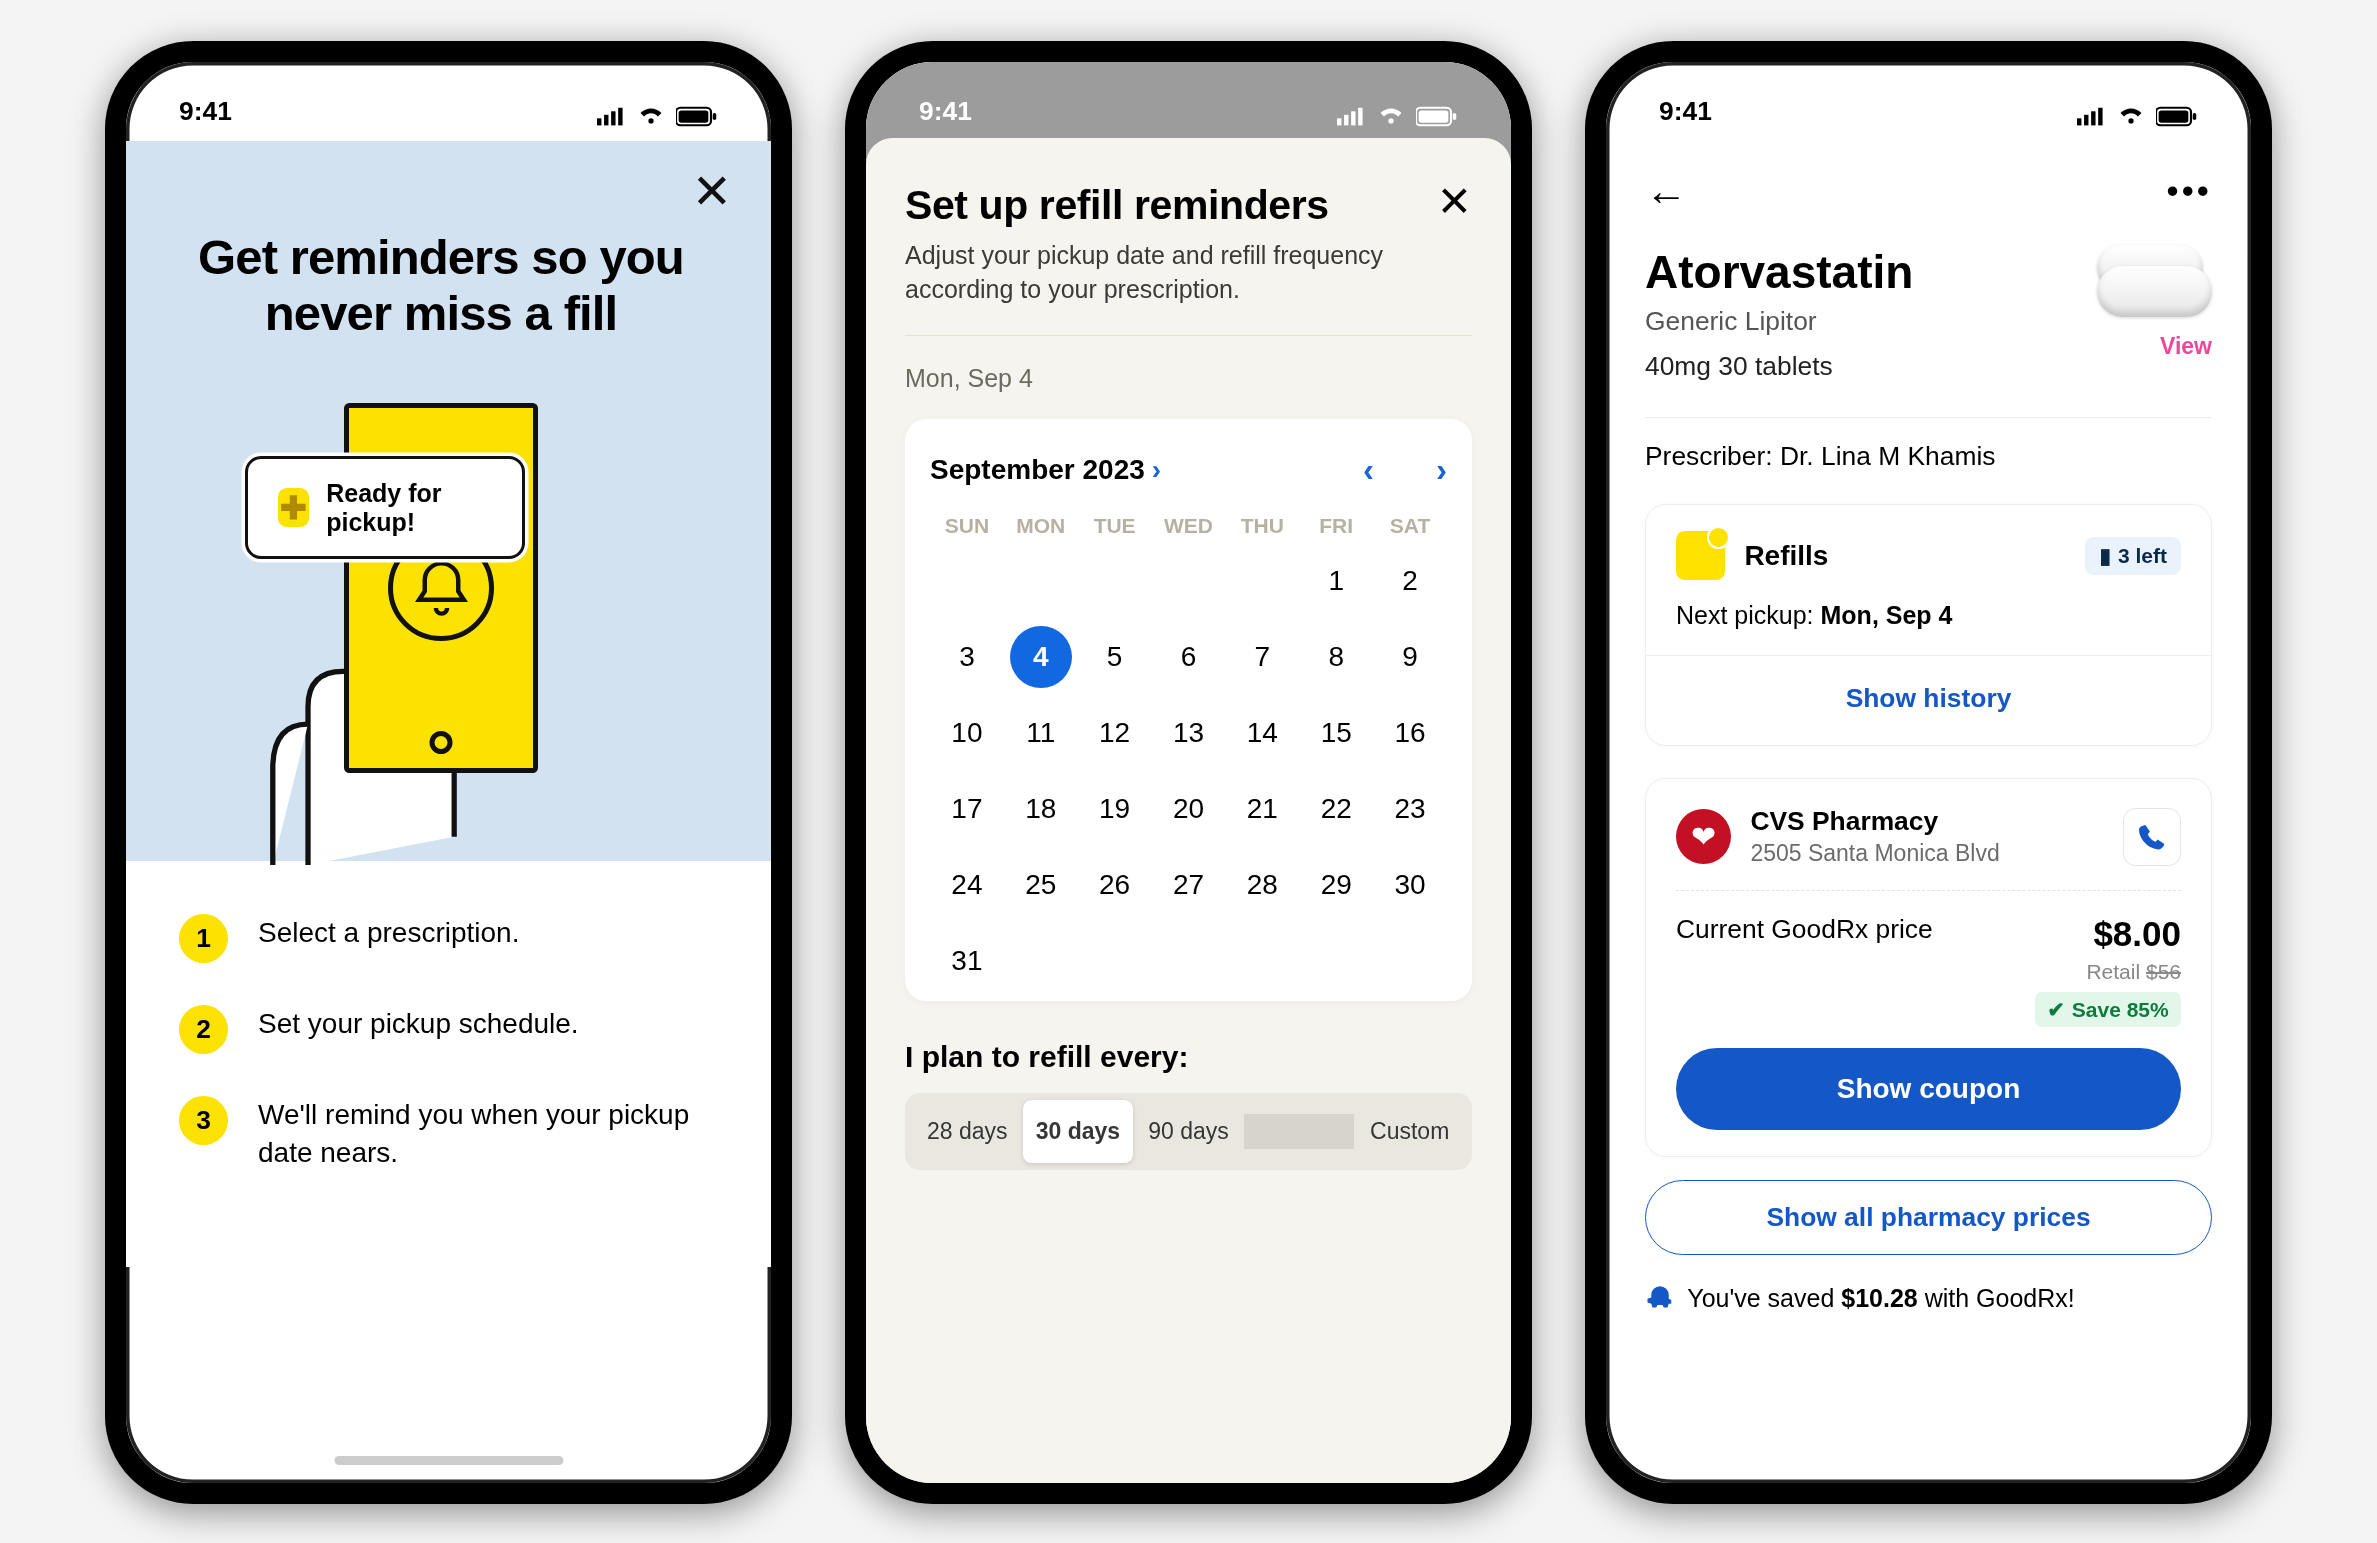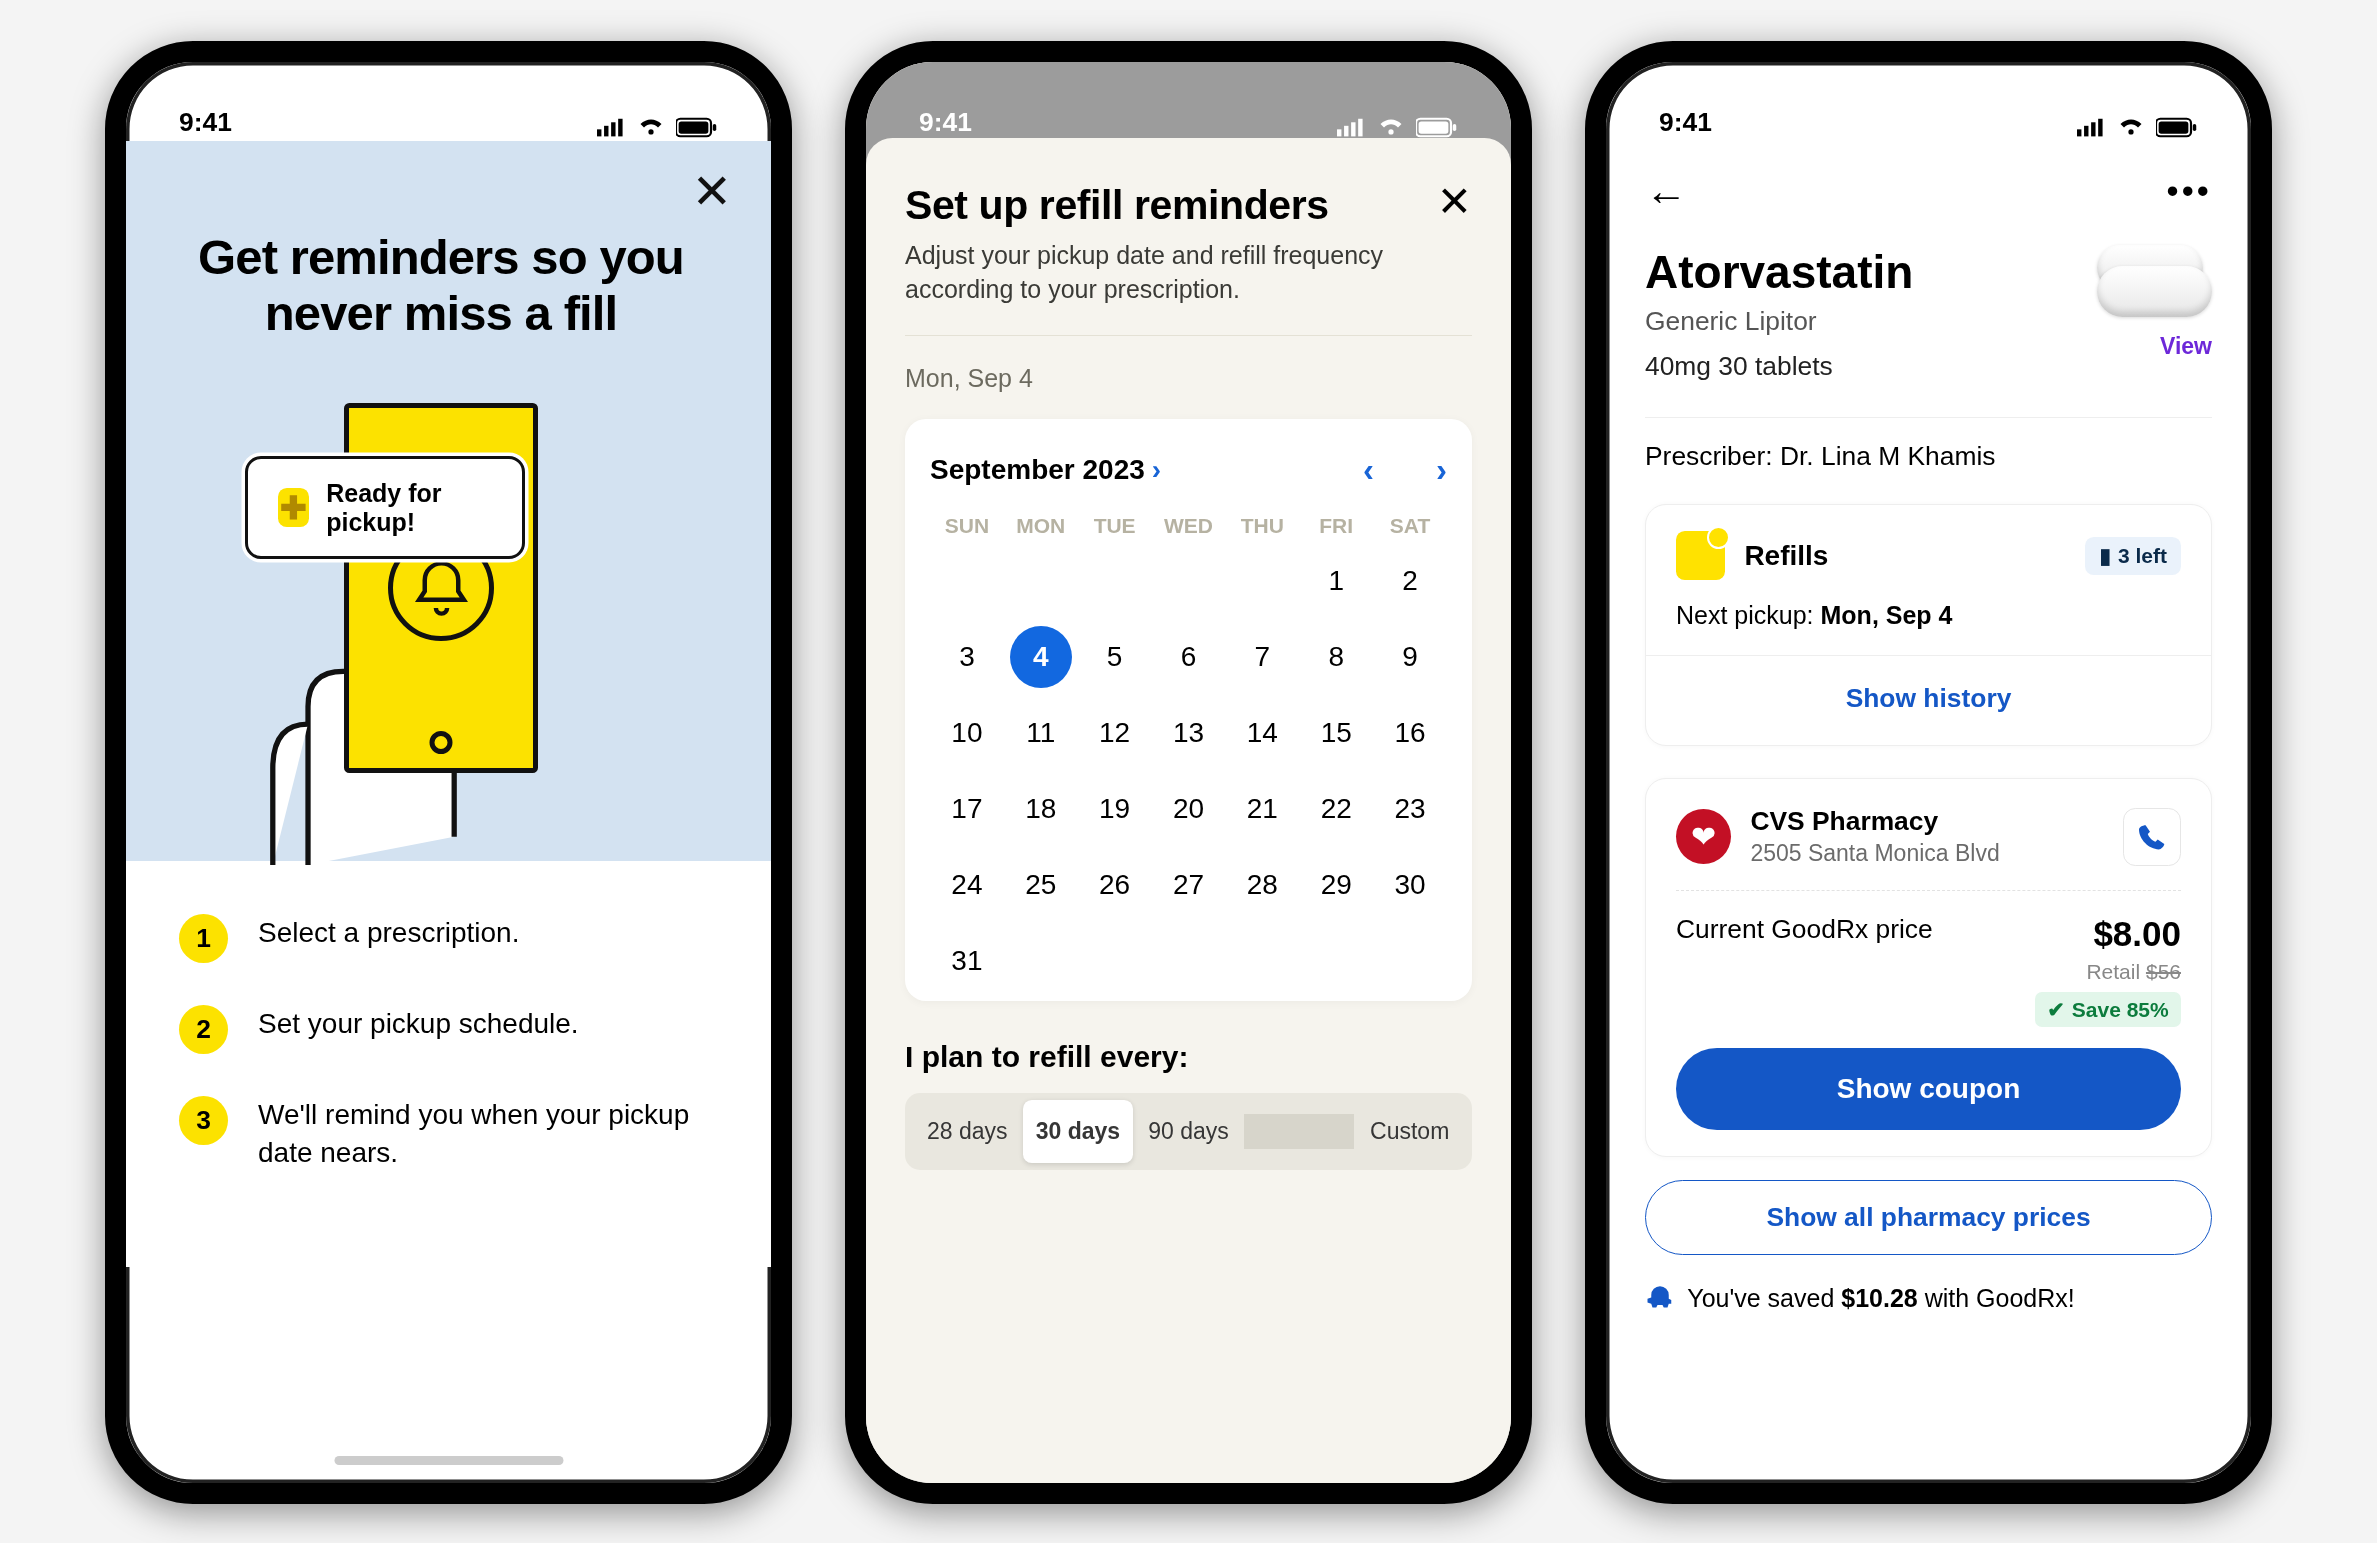"9:41" .status-bar { padding: 0 53px 3px 53px -> 0 53px 14px 53px }
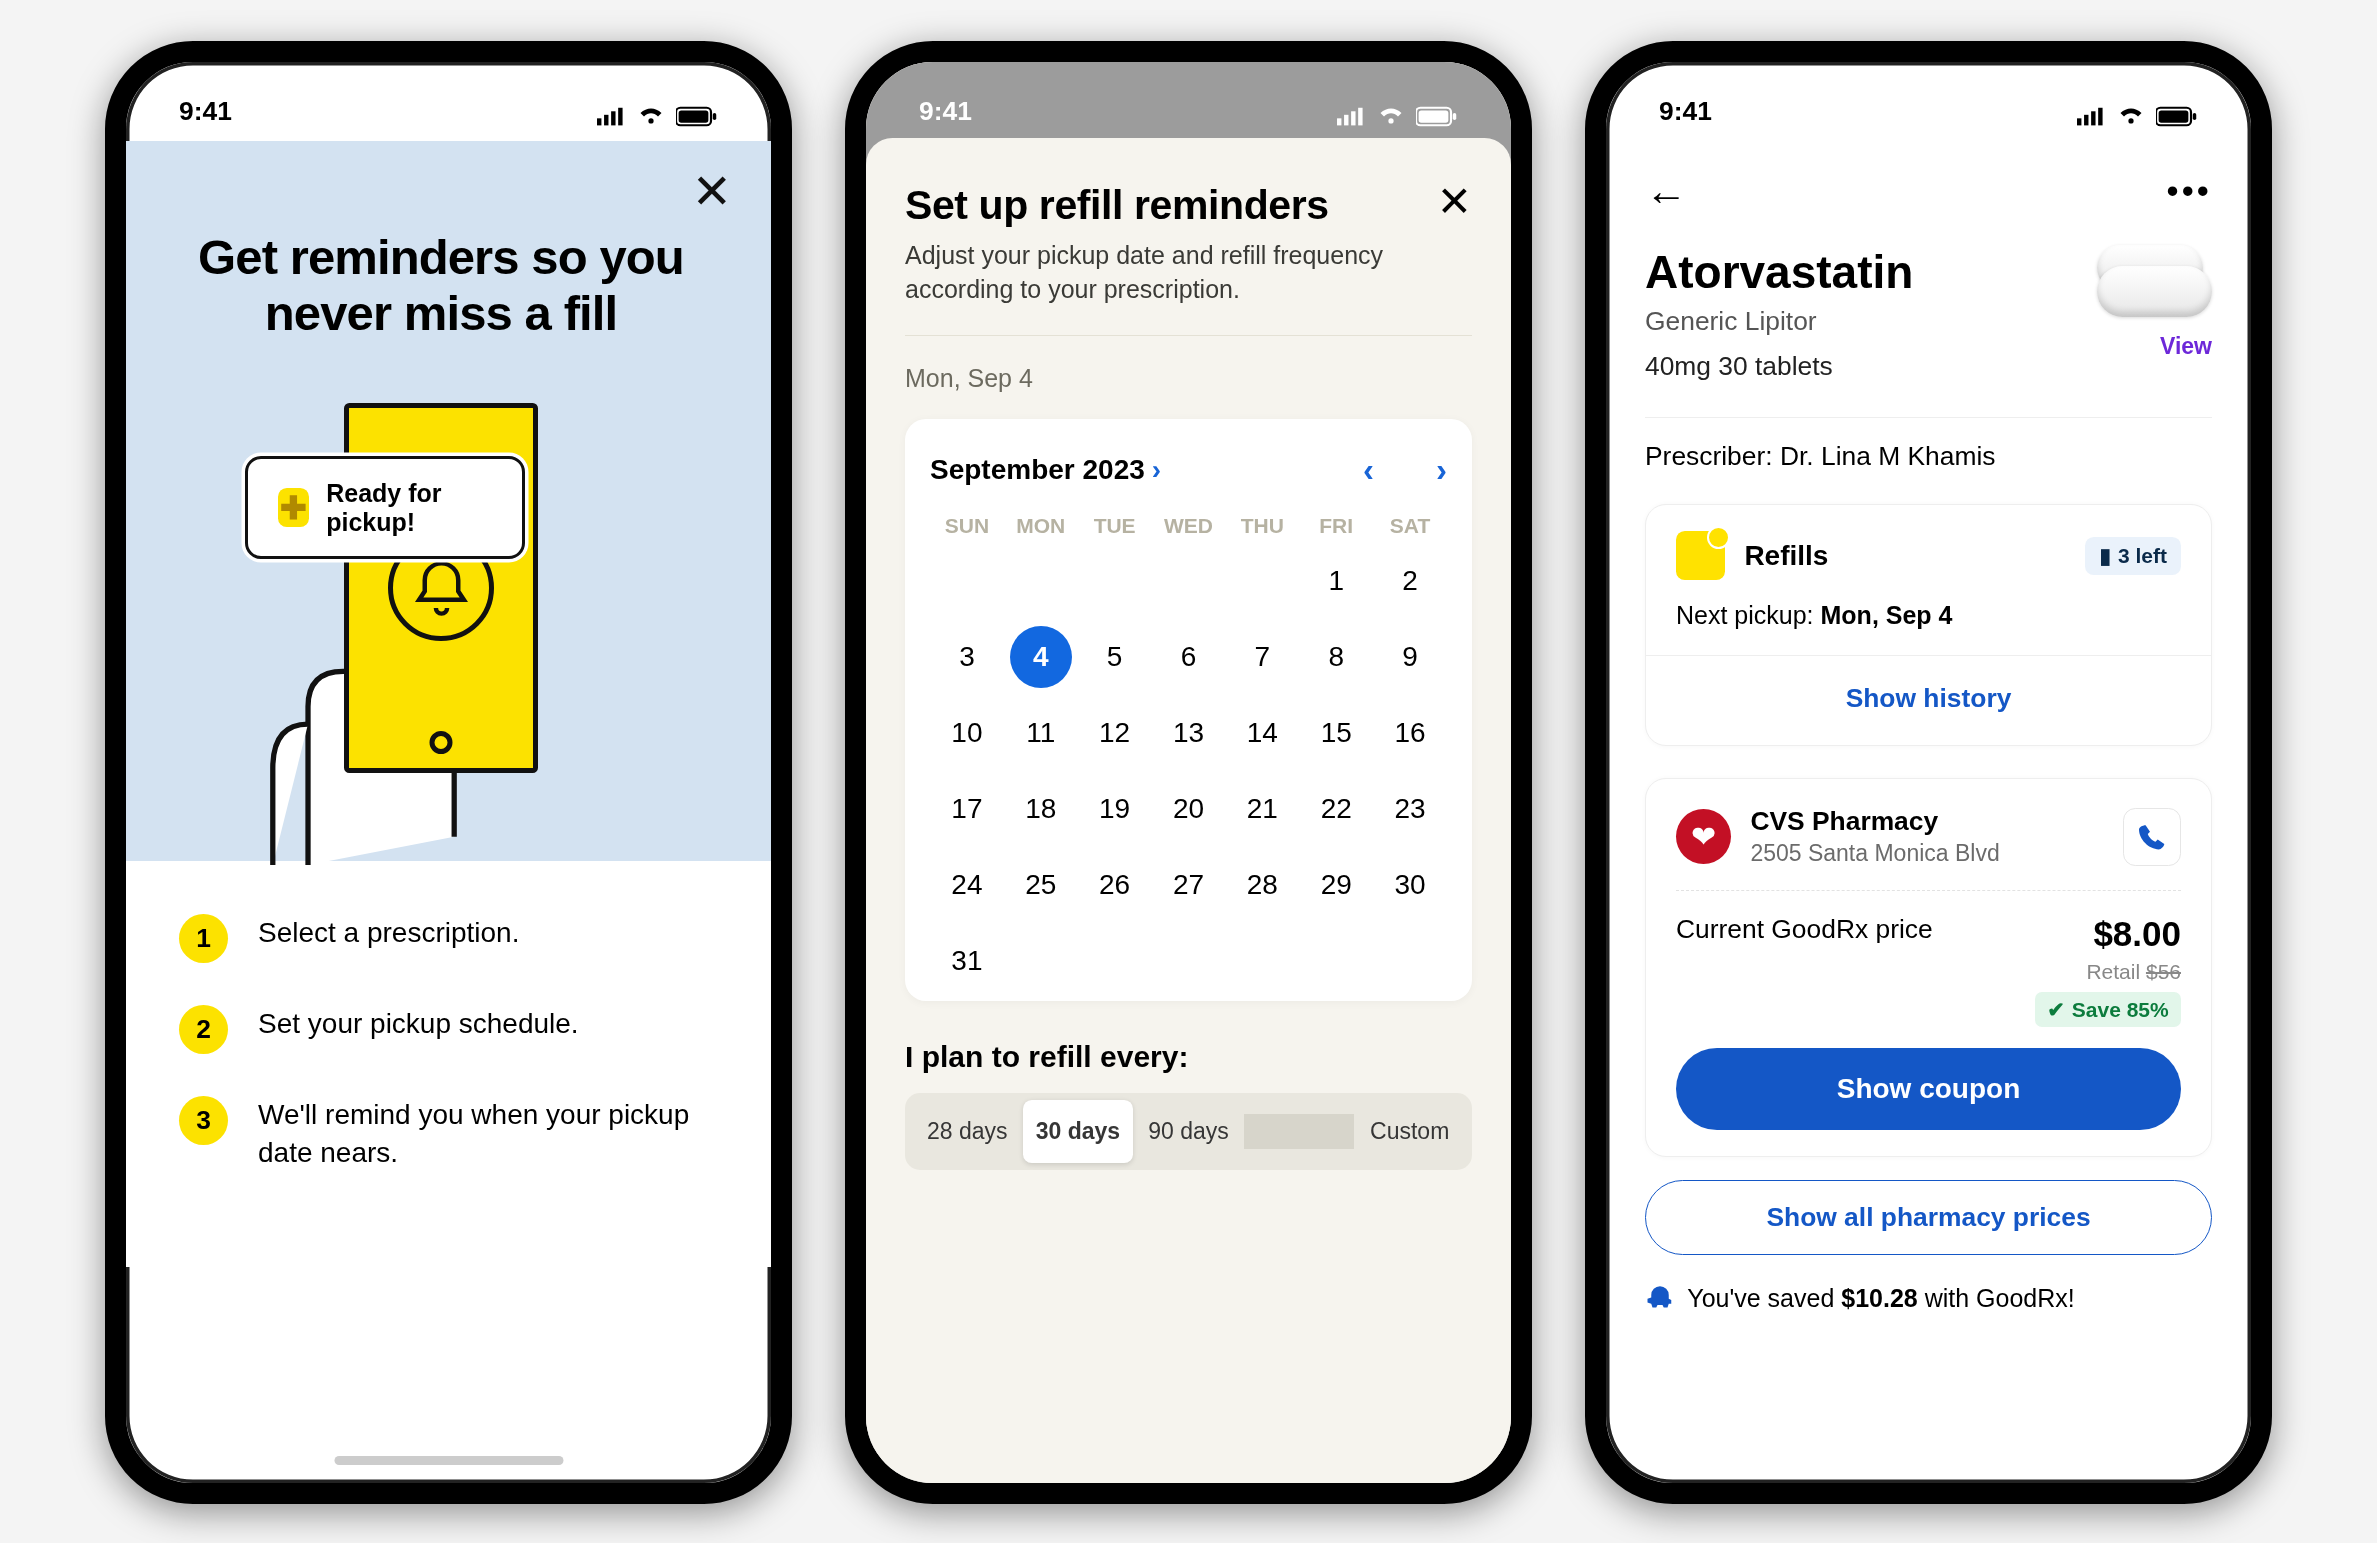"View" .view-link { color: #6d28d9 -> #ec4899 }
